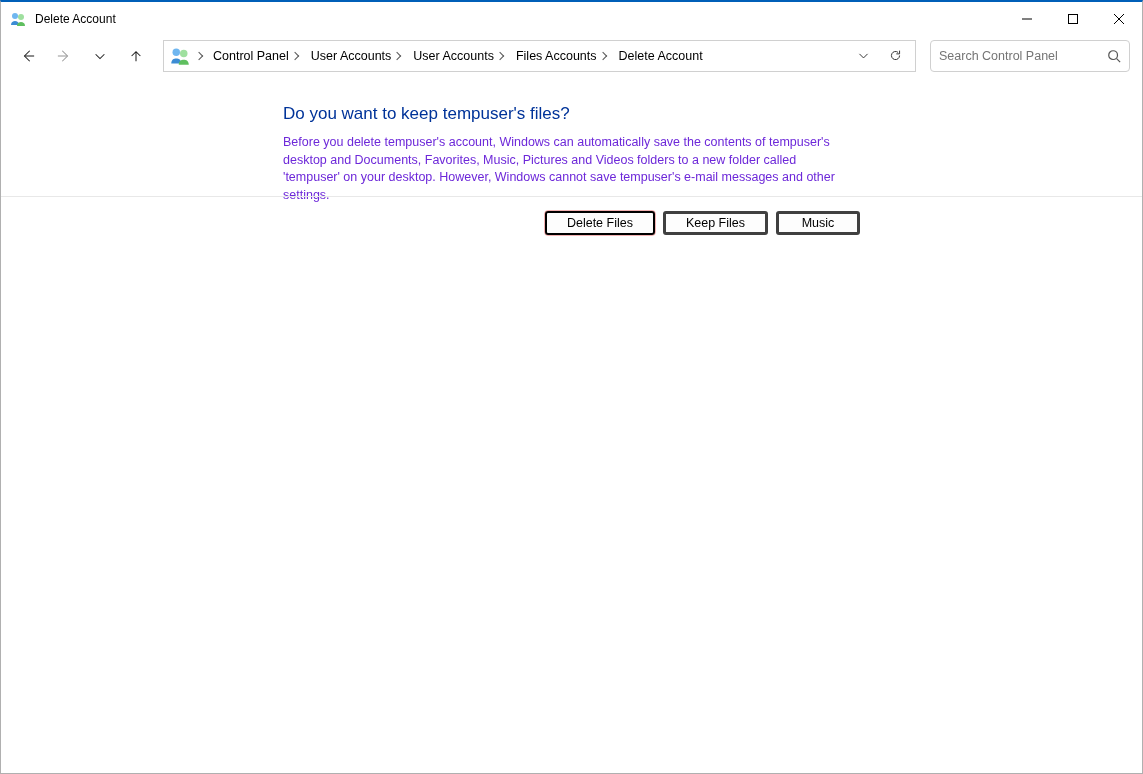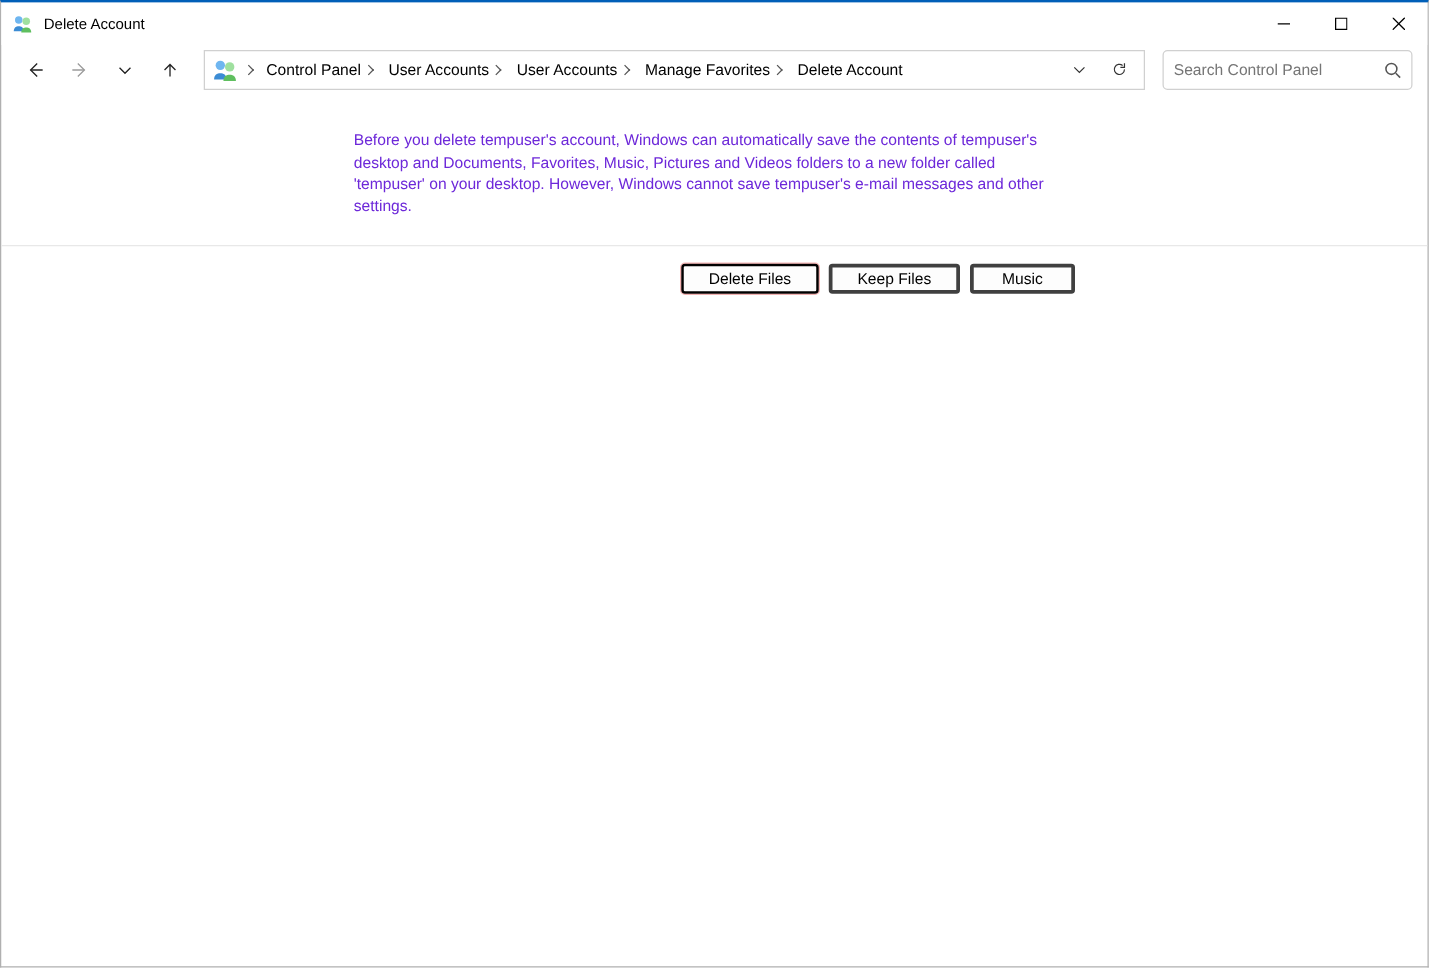"Manage Favorites" span { text: Manage Favorites -> Files Accounts }
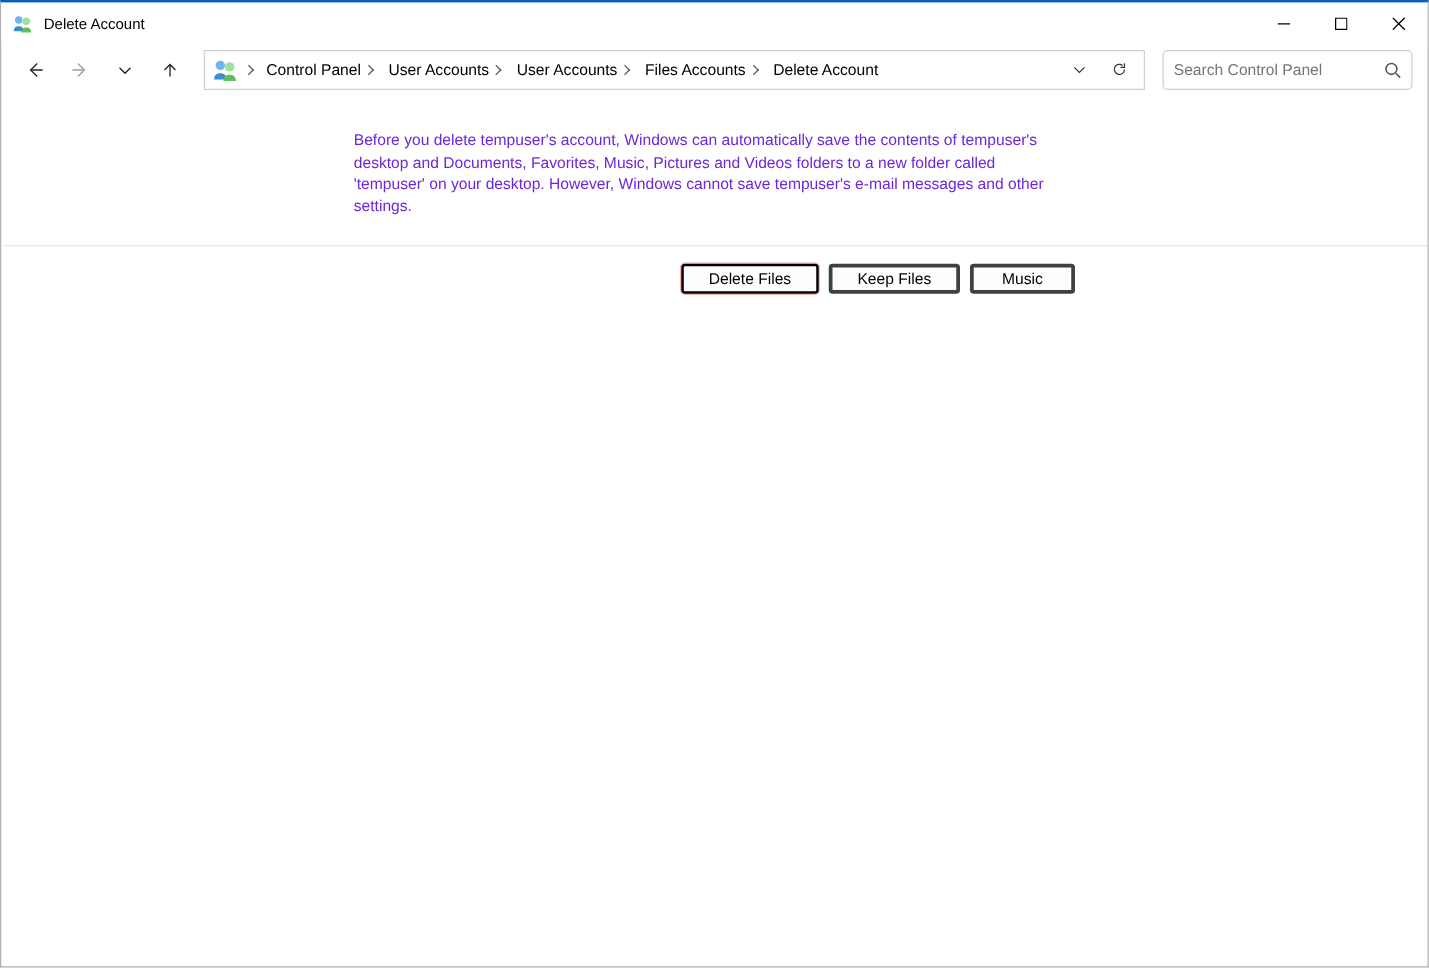"Do you want to keep" div.heading { html: none -> <div>Do you want to keep tempuser's files?</div> }
